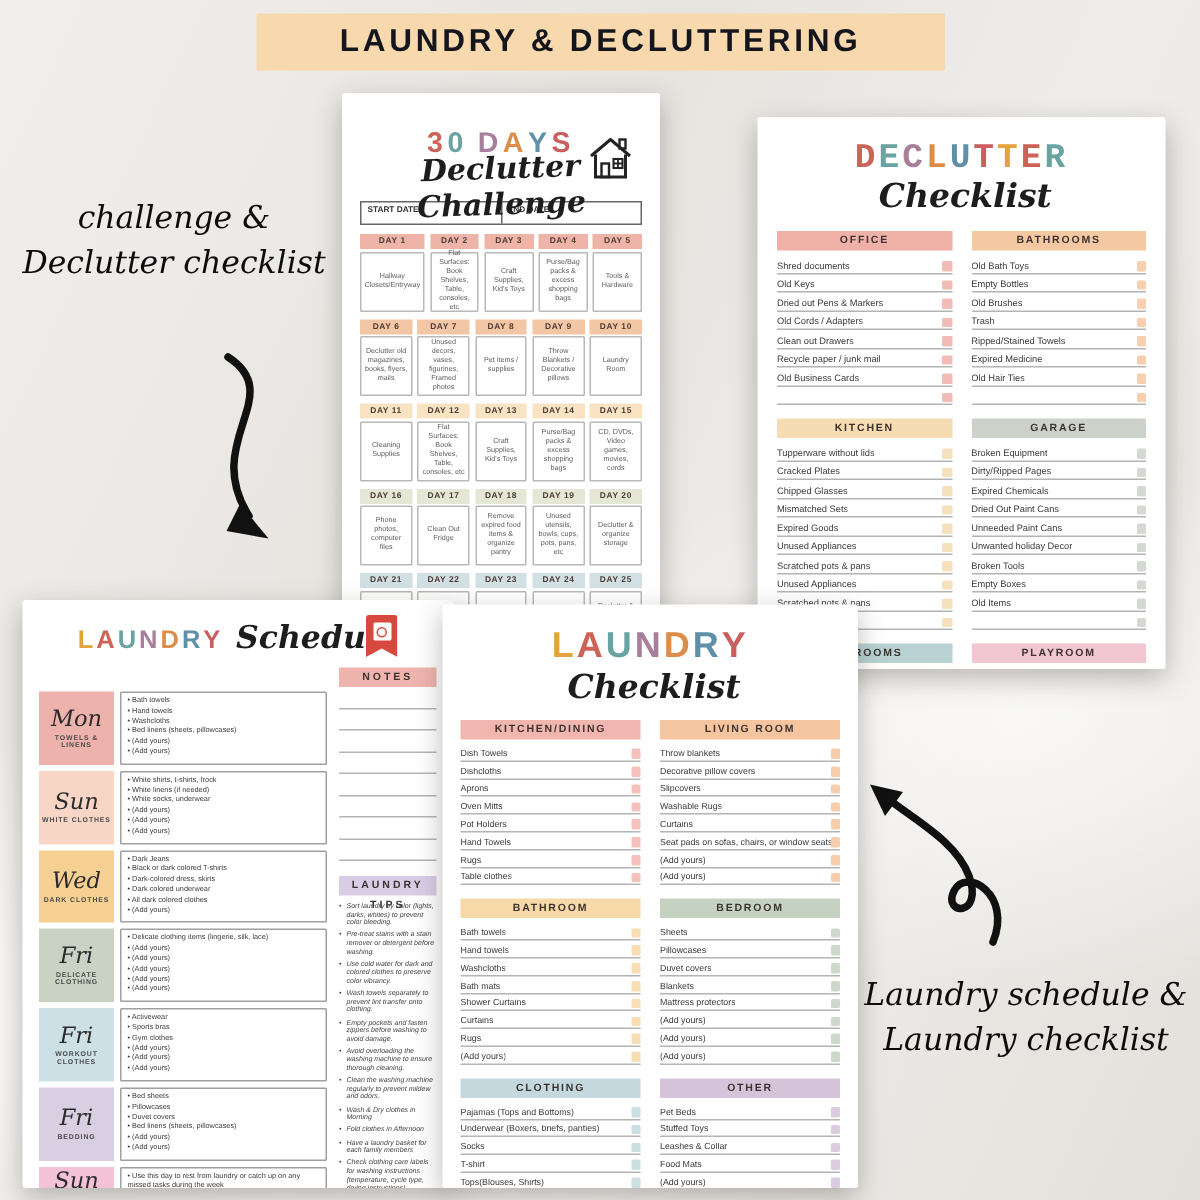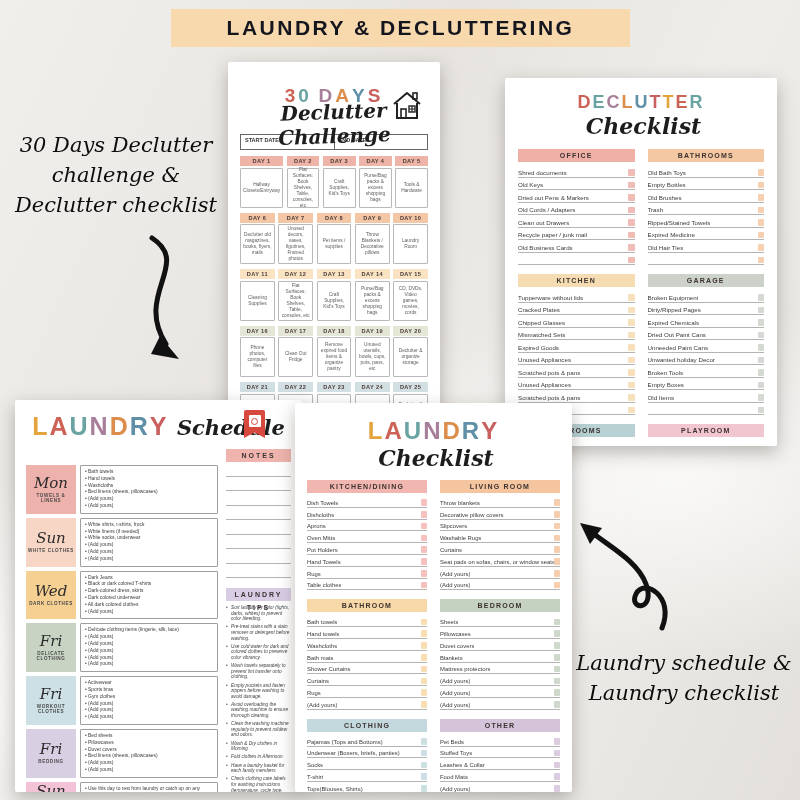"DECLUTTER" .dc-title .disp { font-family: none -> Liberation Mono, monospace; font-size: 18px -> 23px }
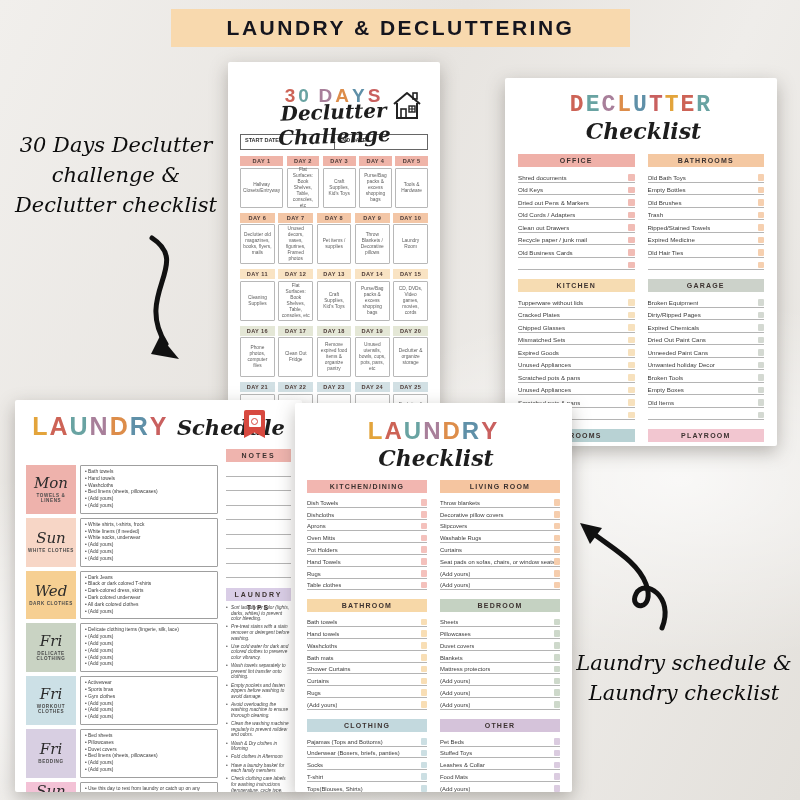"30 Days Declutter" div { html: <div>30 Days Declutter</div> -> none }
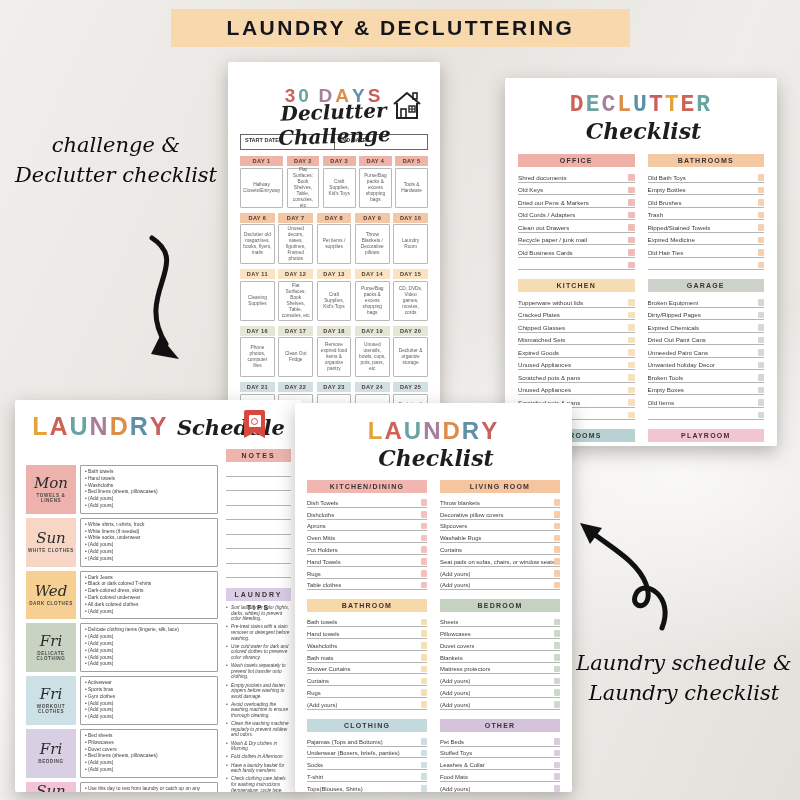"LAUNDRY" .ls-title .disp { font-size: 25px -> 17px }
